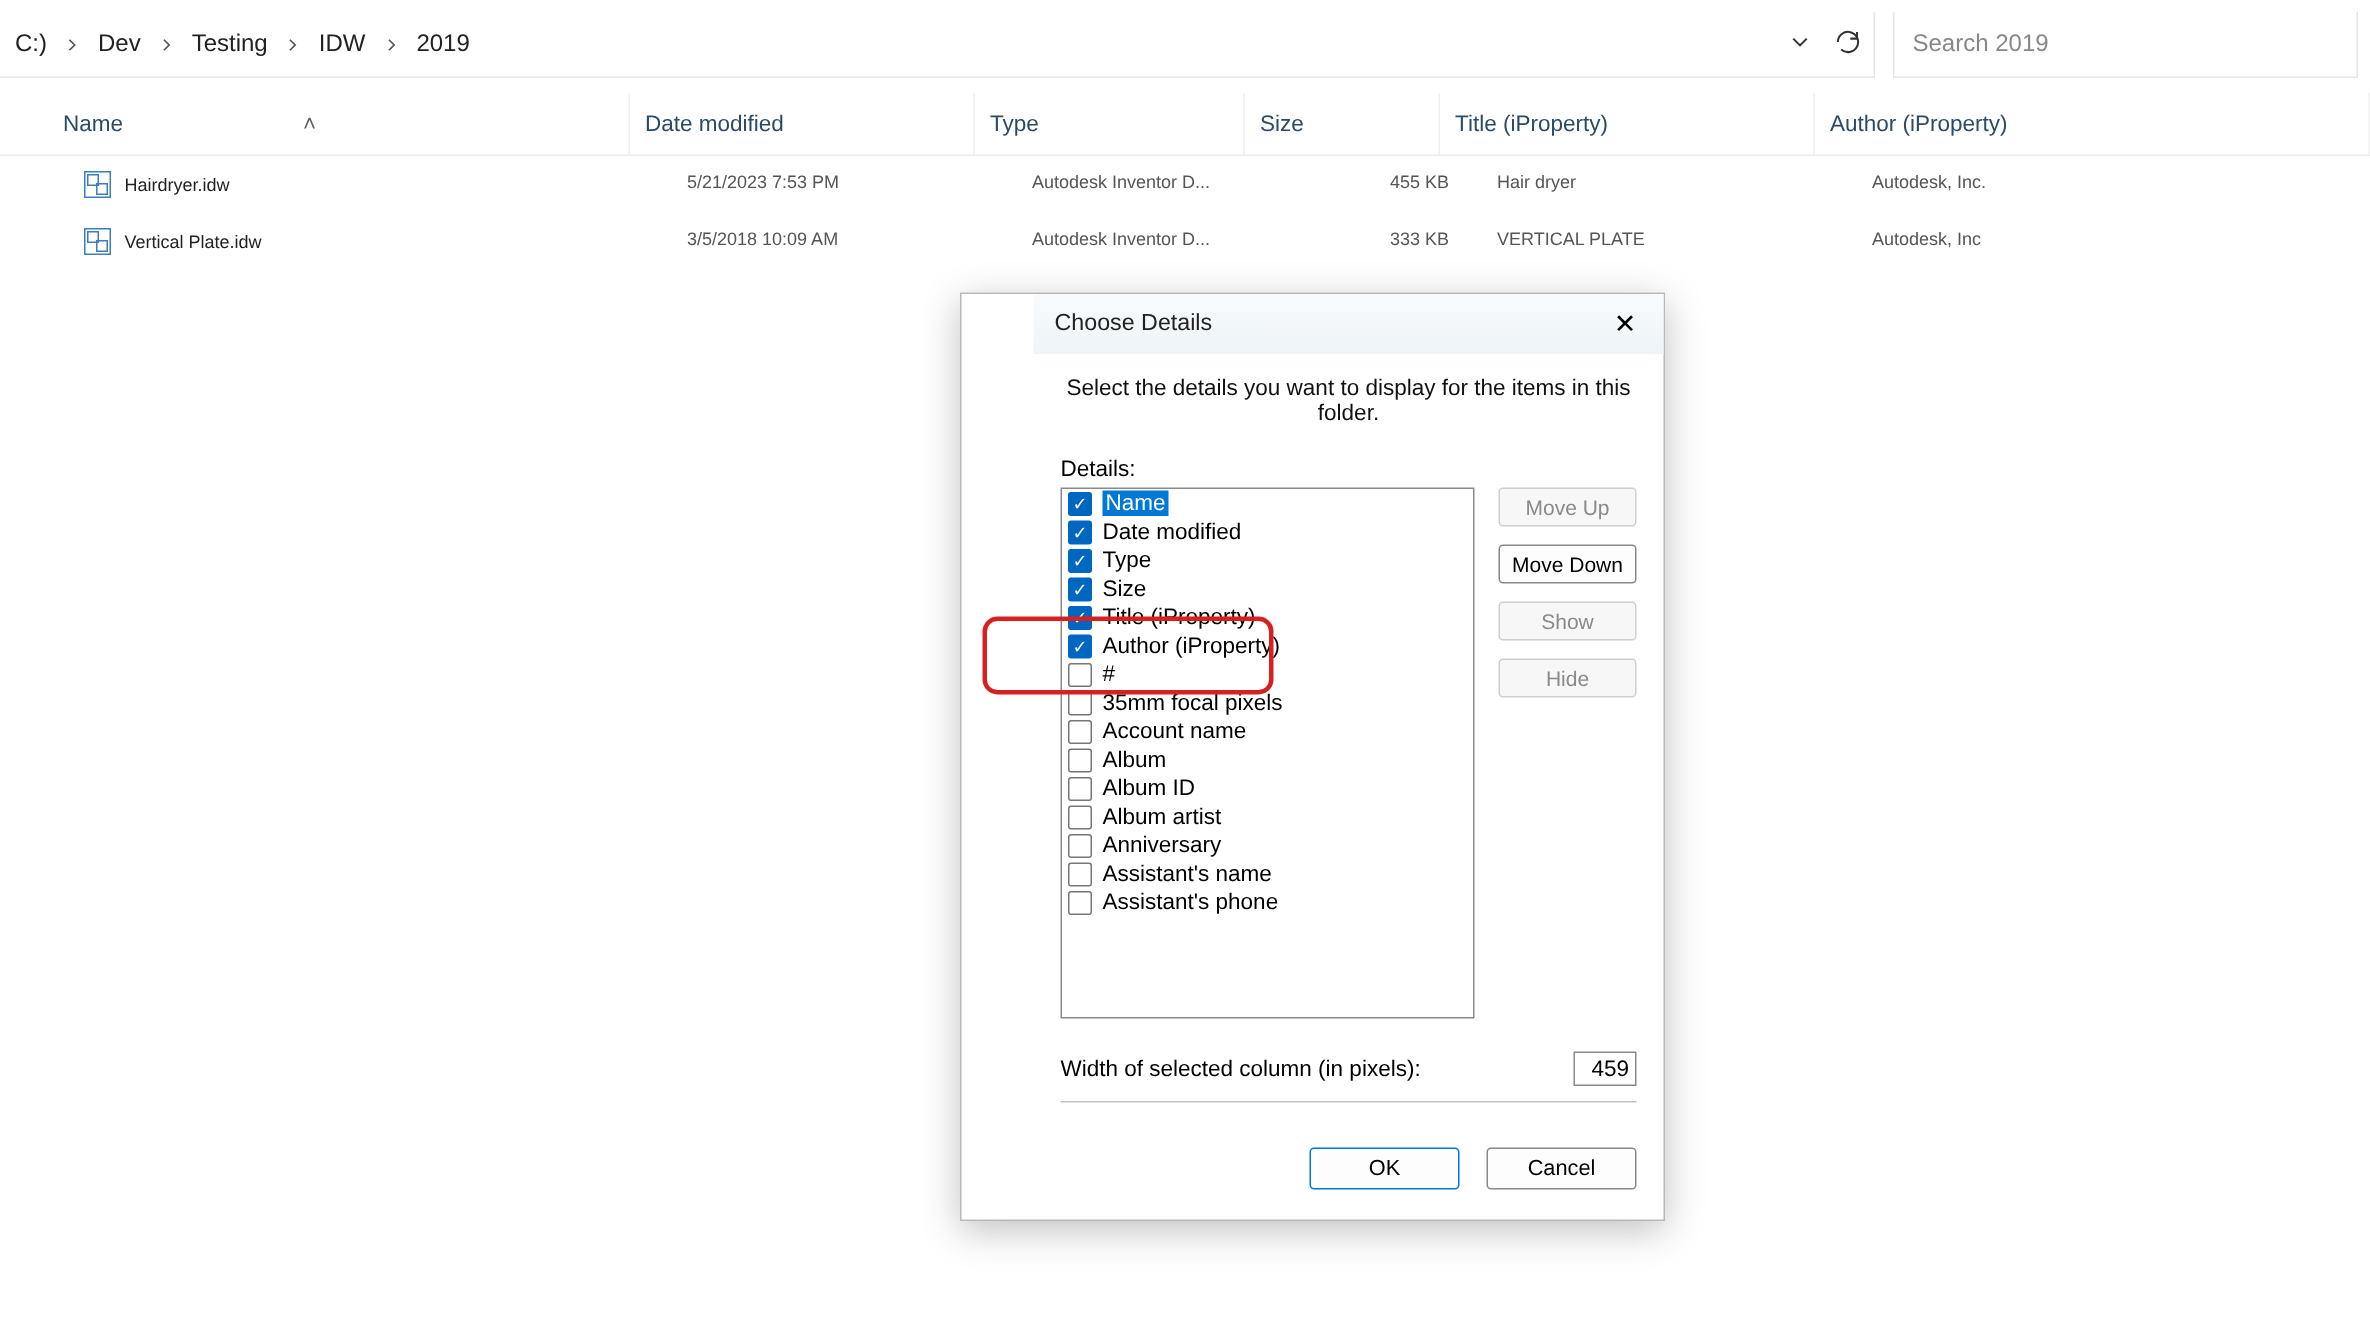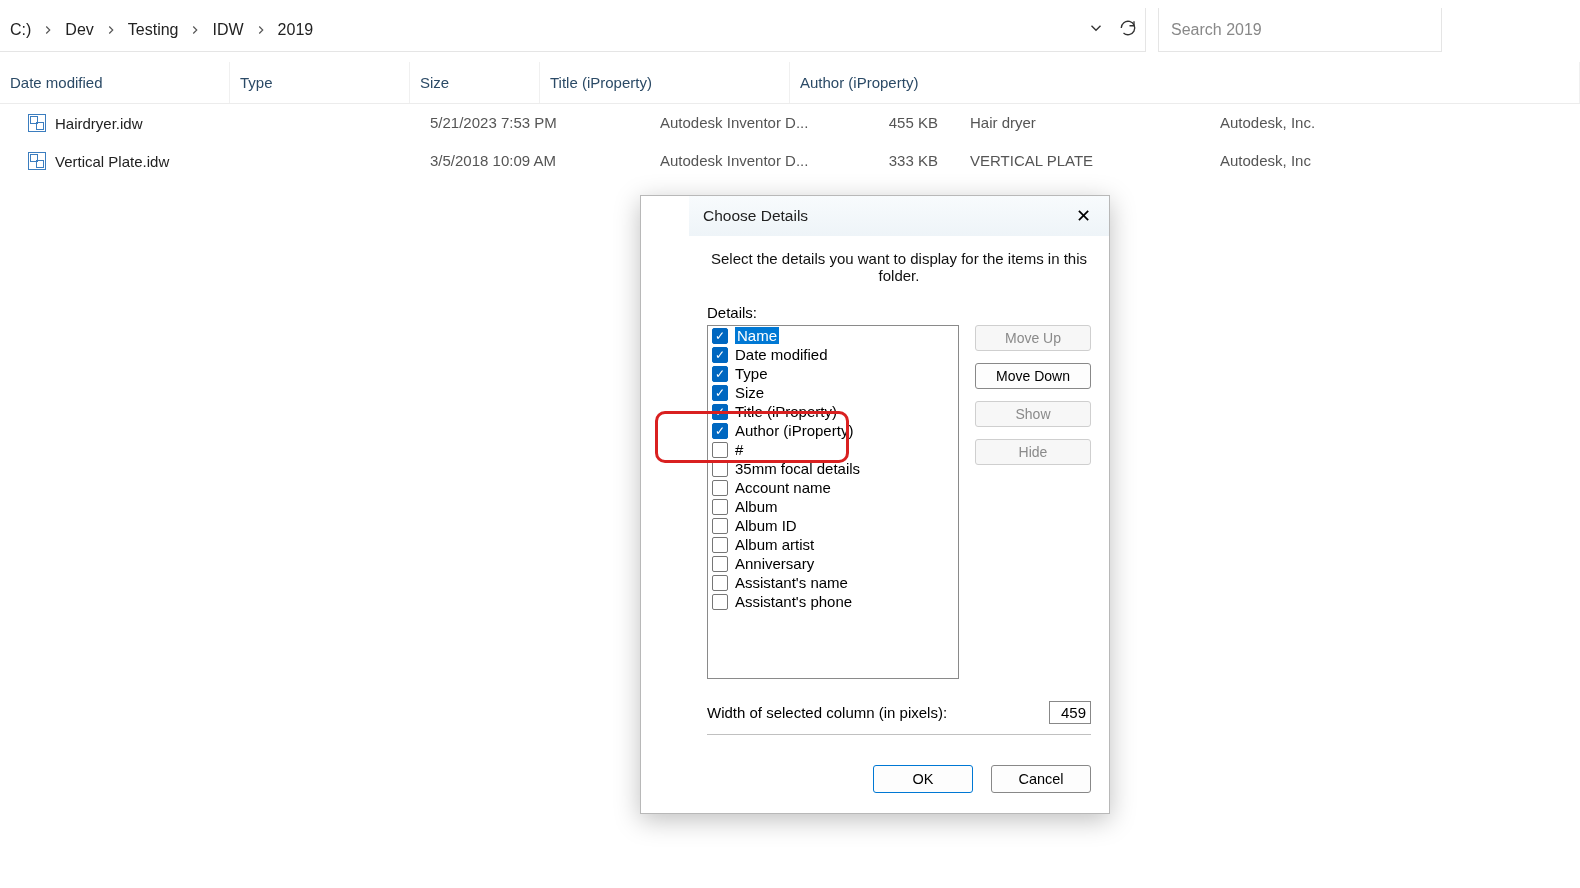"Search 2019" .search-box { margin-right: 130px -> none; width: 284px -> 310px }
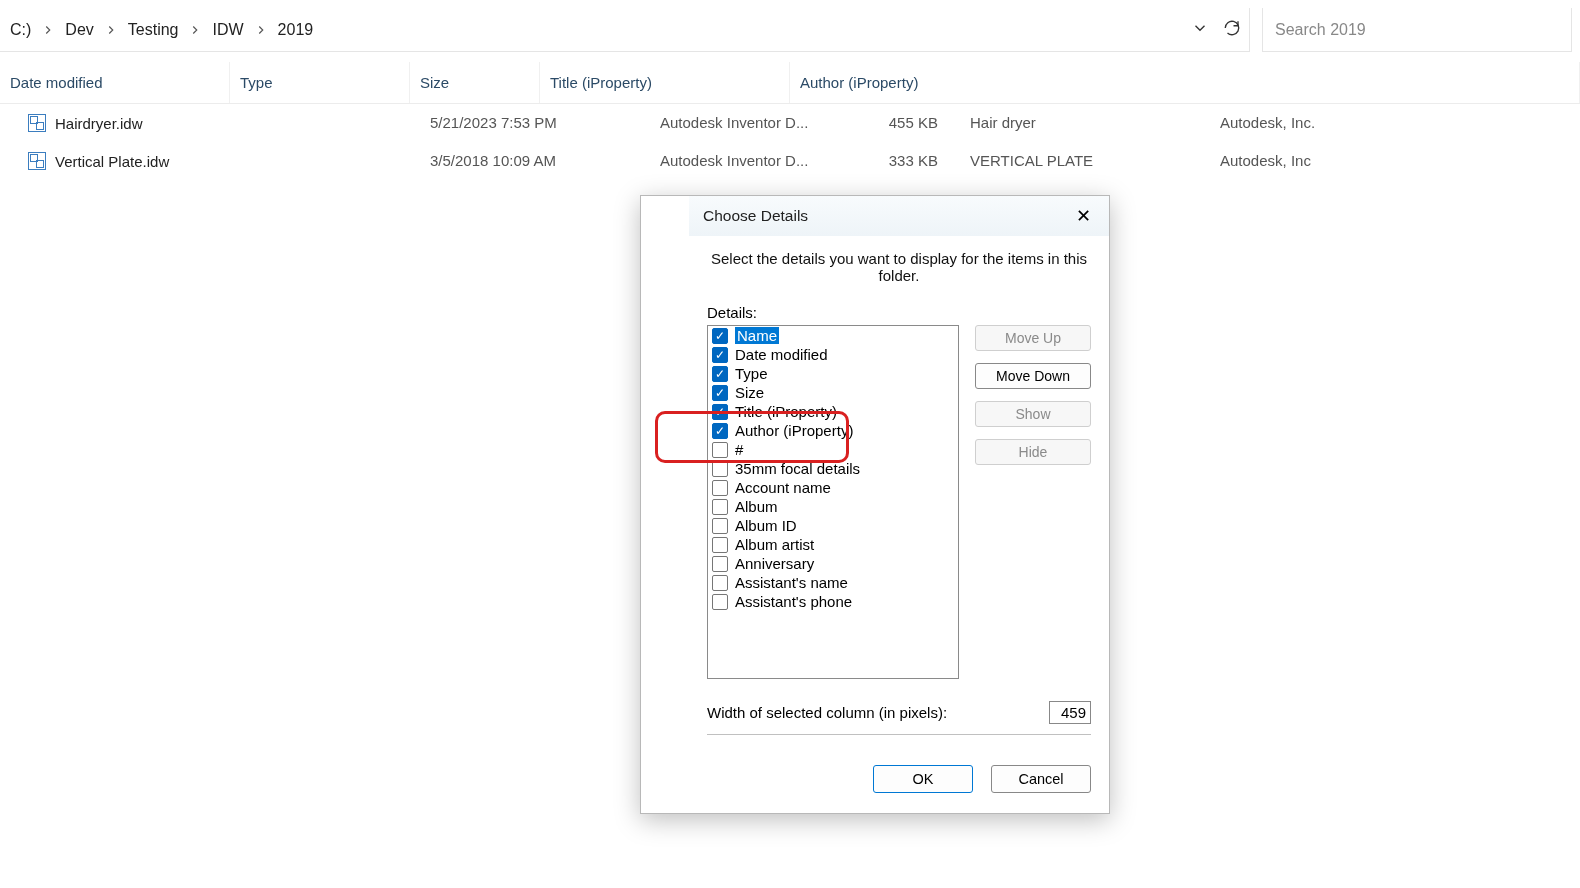"Name ˄" div.col-name { html: none -> <div><span>Name</span><span>˄</span></div> }
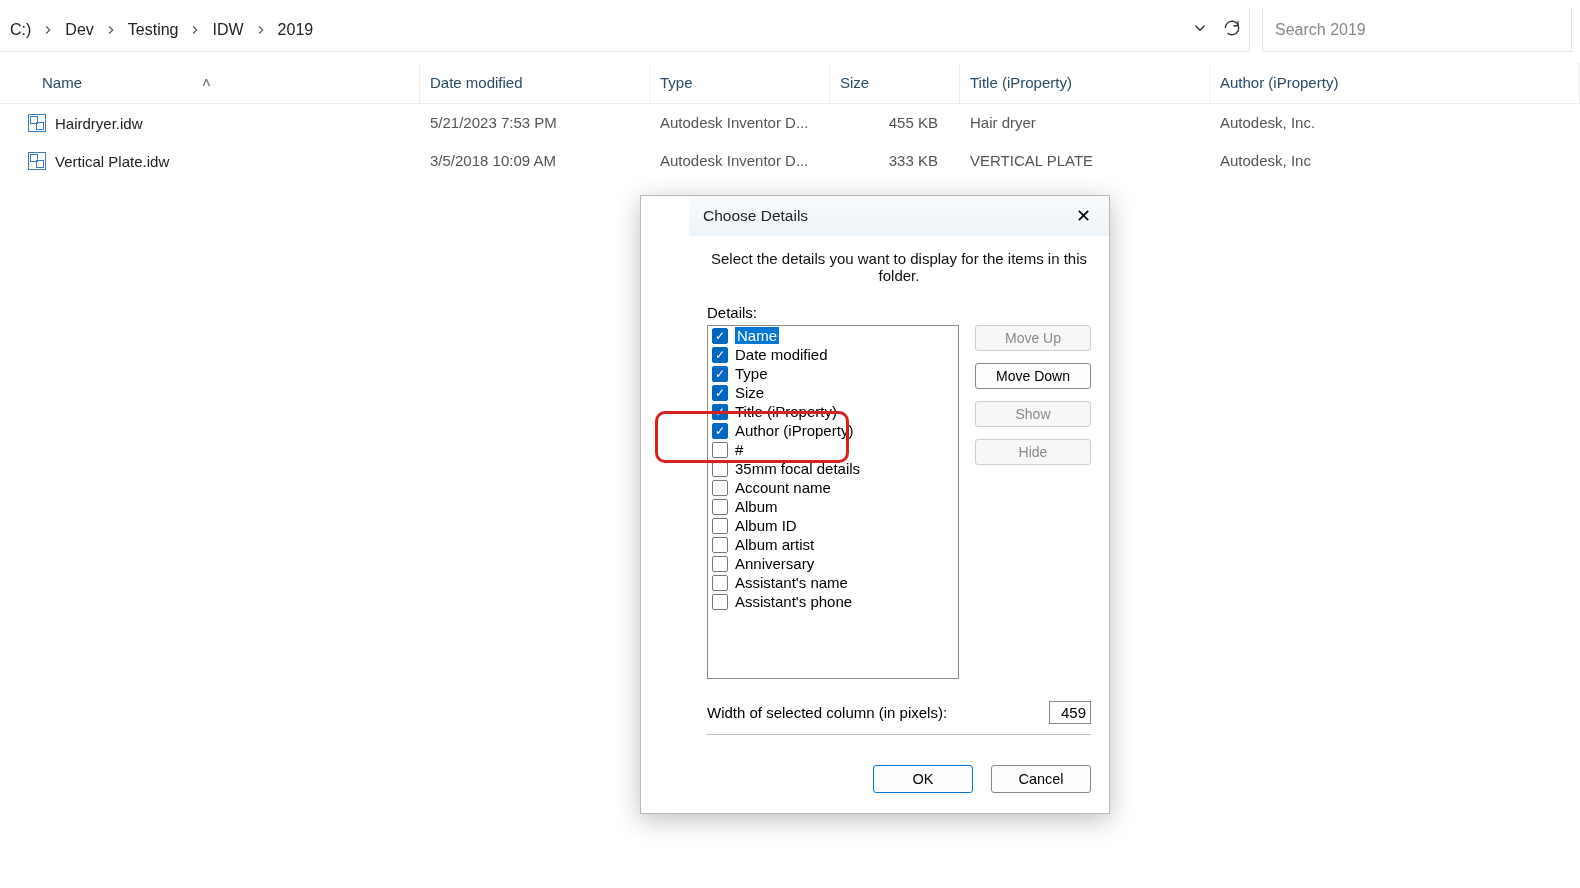"Hairdryer.idw" .row { font-size: 15px -> 12px; padding-left: none -> 28px }
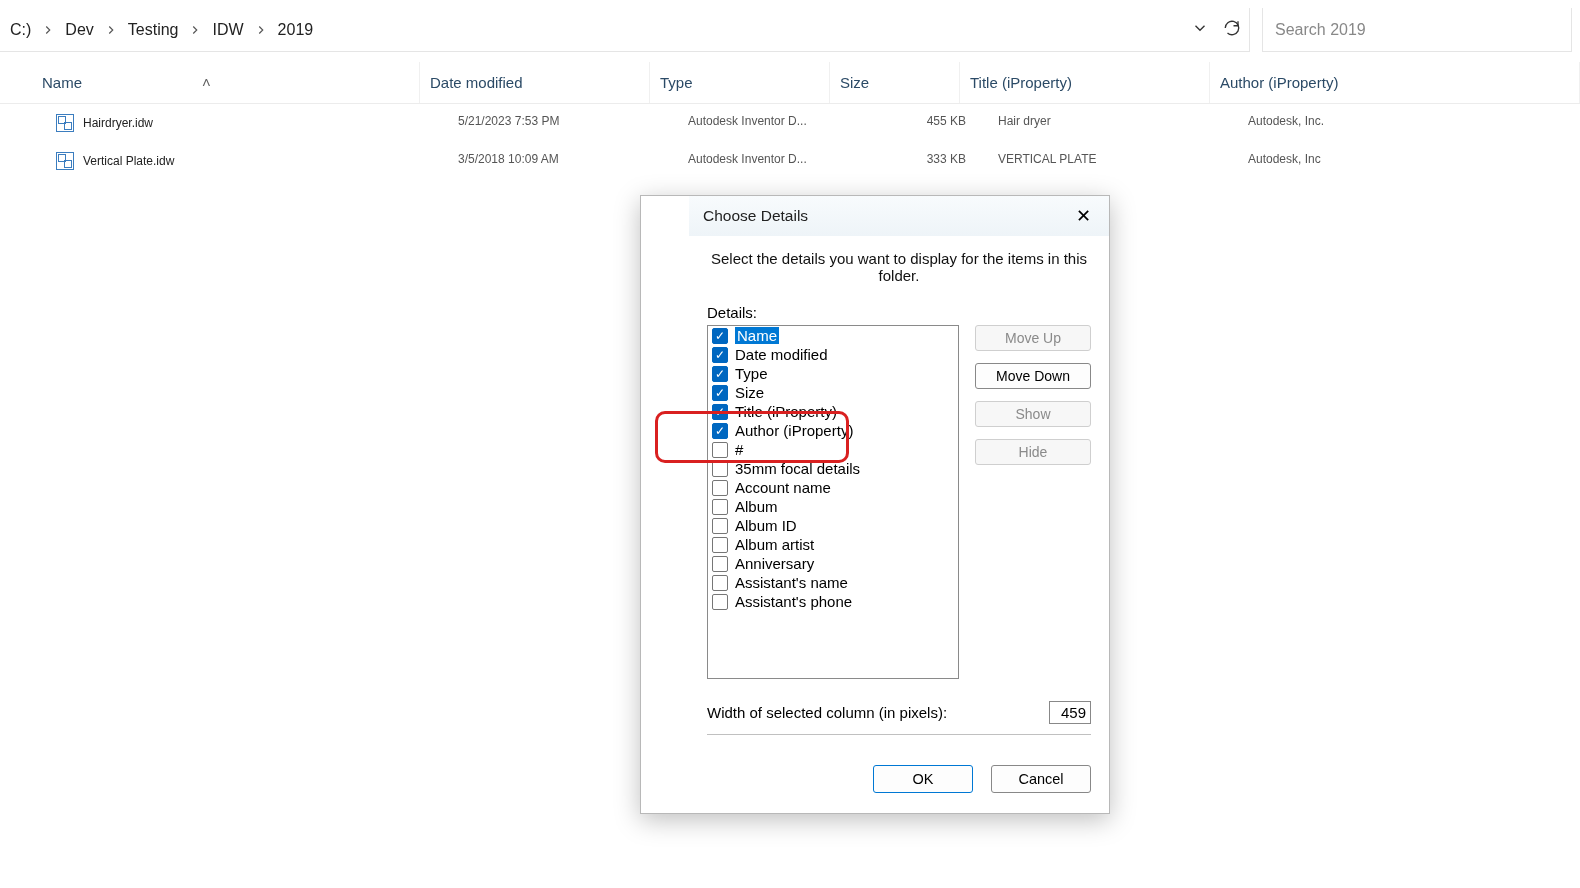"Move Up" .dlg-buttons-side button { width: 116px -> 92px }
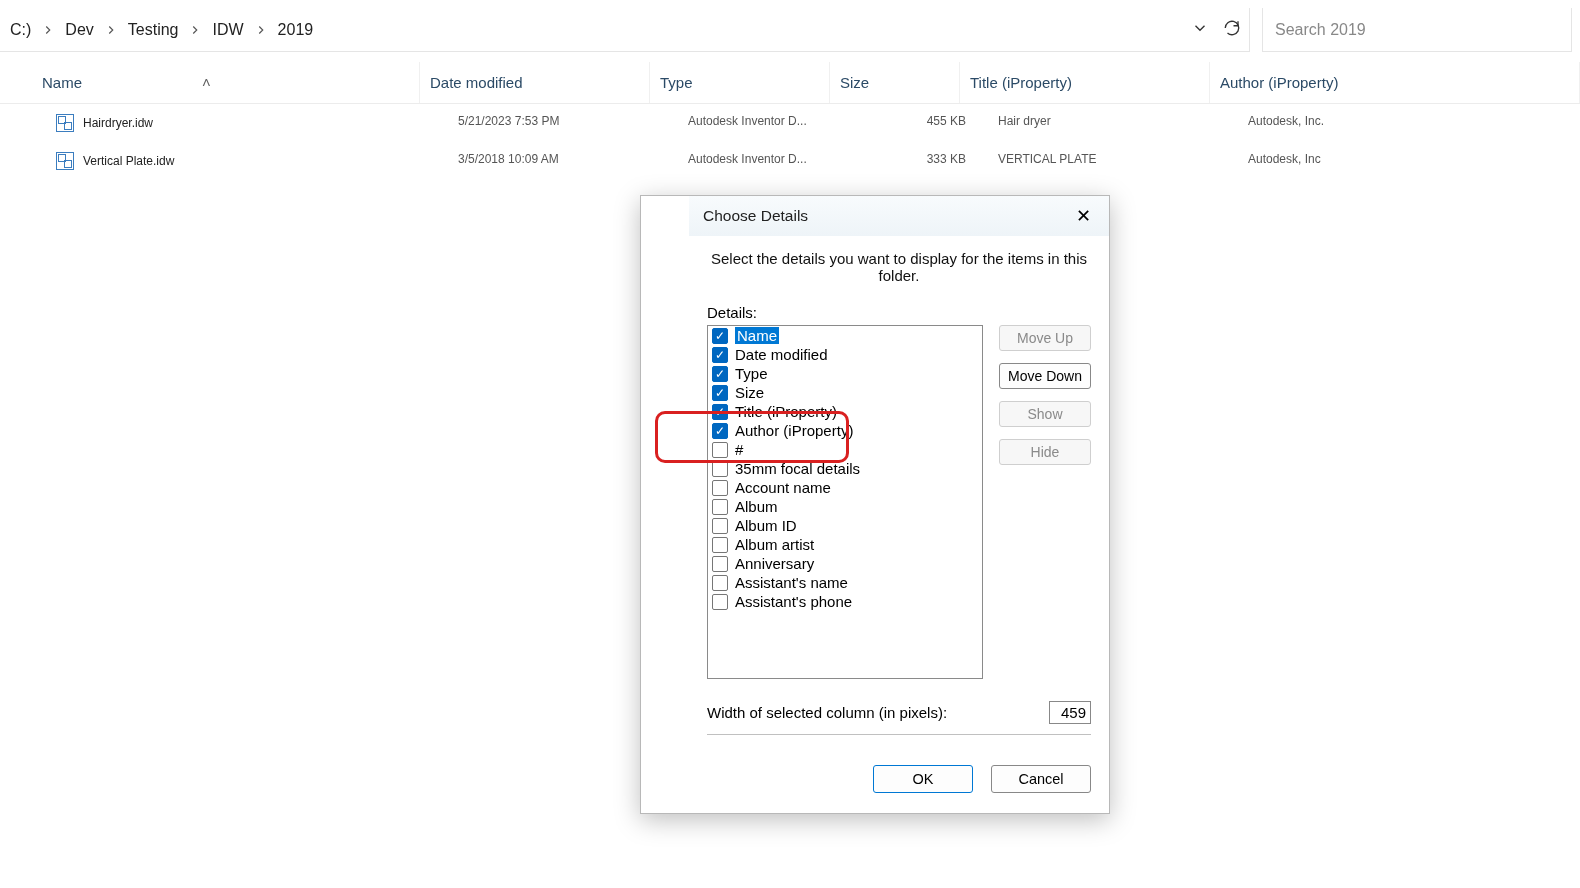"35mm focal details" label { text: details -> pixels }
